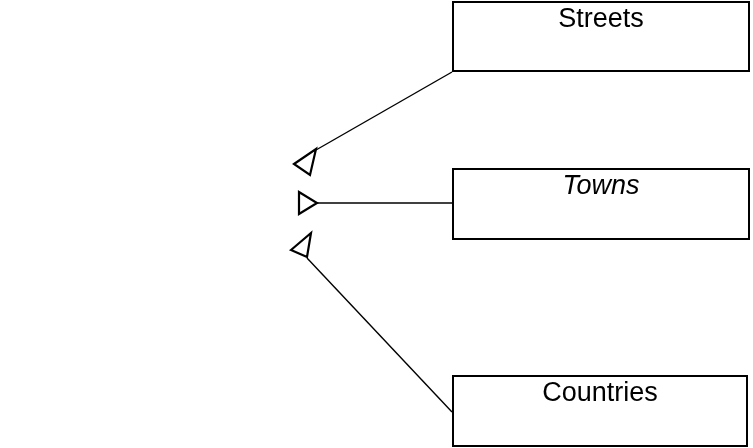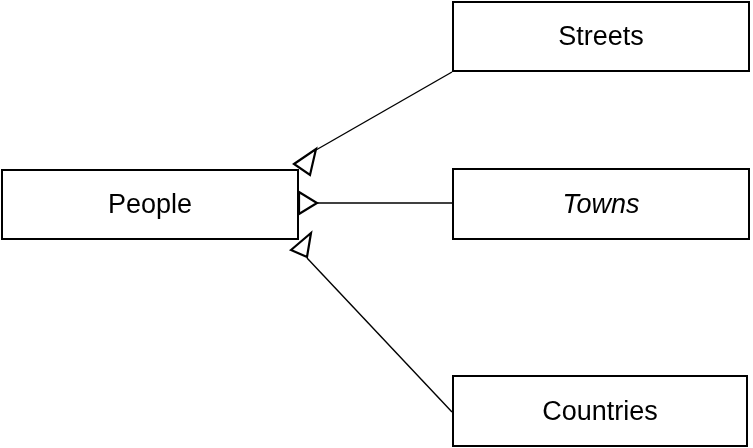"Streets" .node { align-items: center -> flex-start }
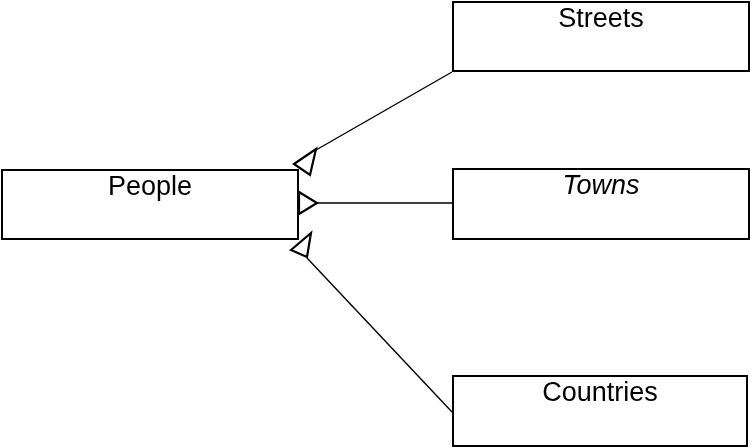"People" div.node { html: <div> <span>People</span> </div> -> none }
